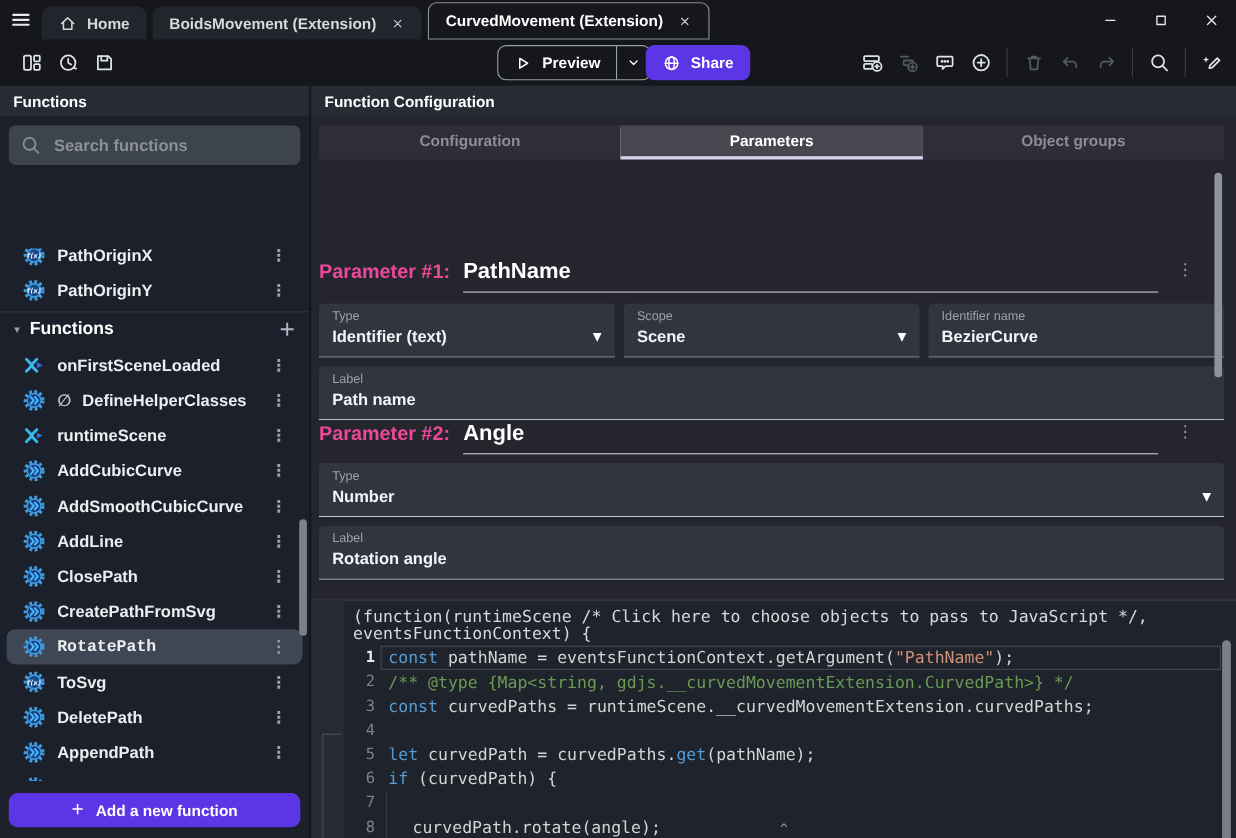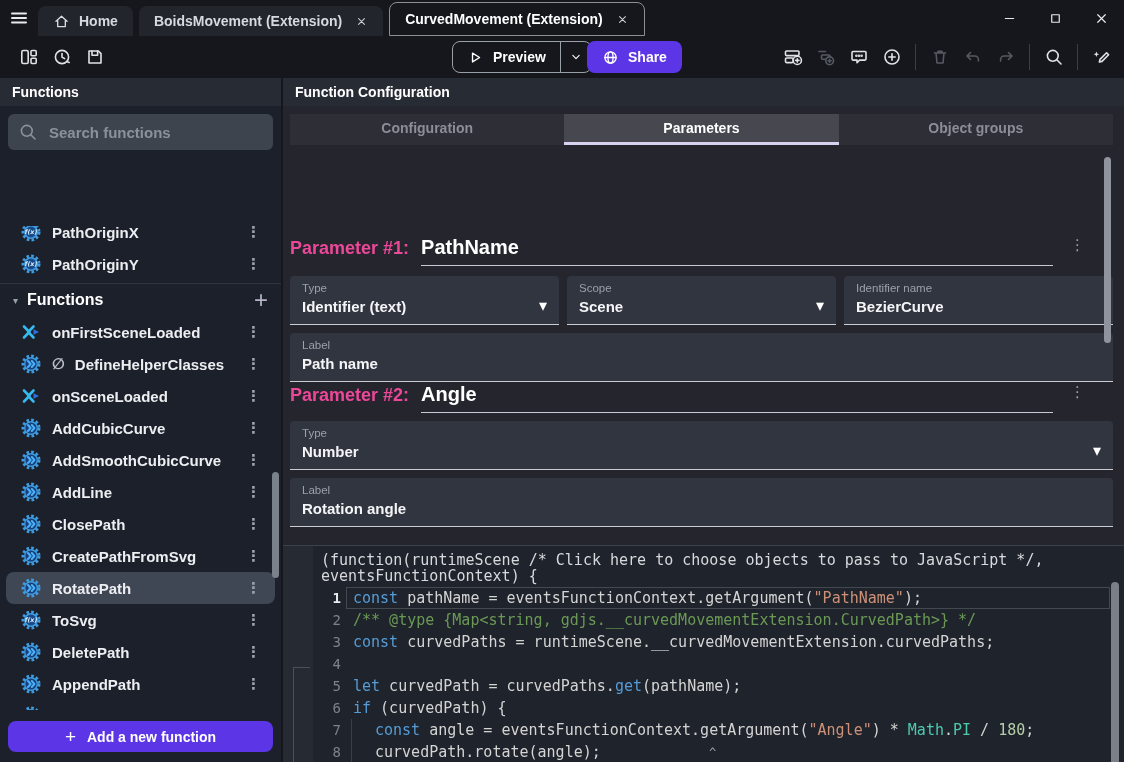"onSceneLoaded" span { text: onSceneLoaded -> runtimeScene }
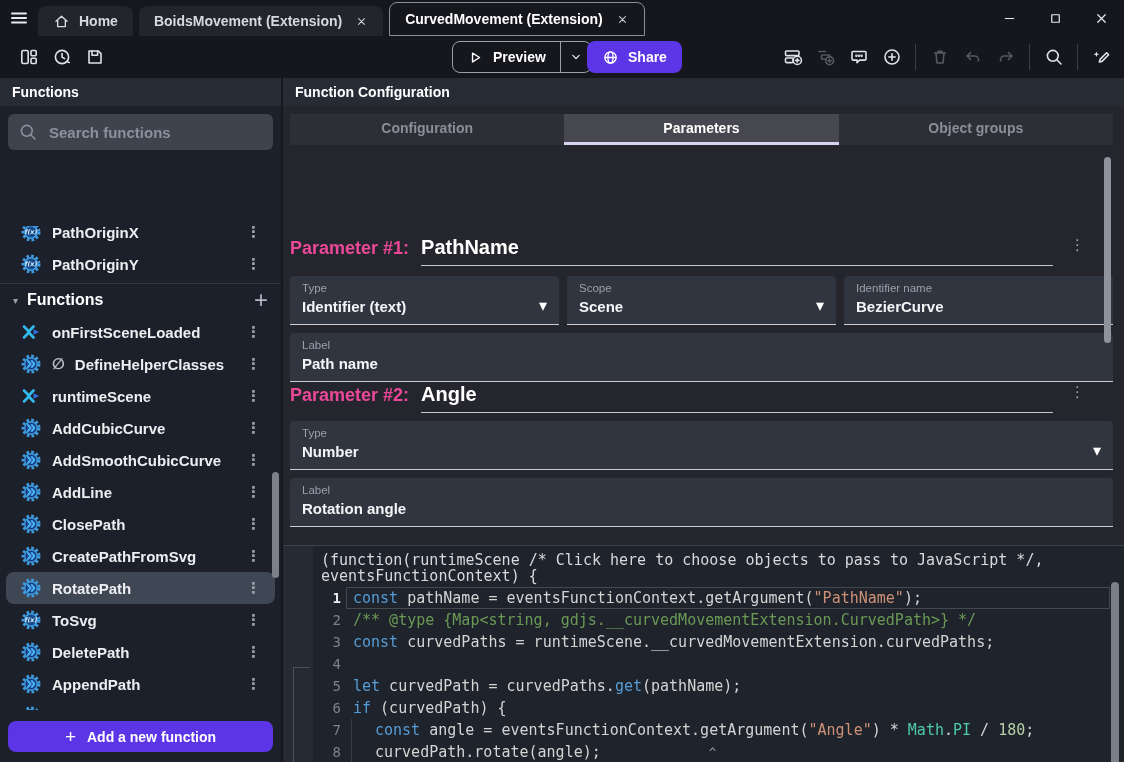"RotatePath" .fn-row.selected { font-family: none -> Liberation Mono, monospace }
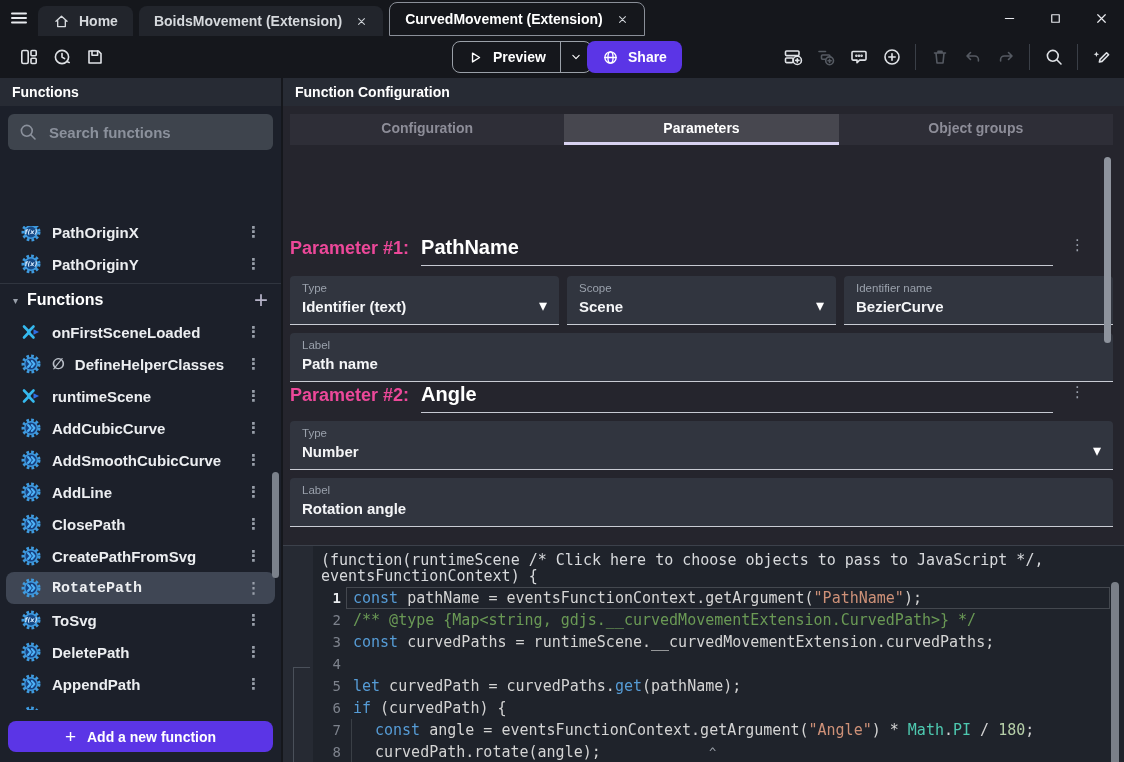"const angle =" span.ctext { html: <span><span>const</span><span> angle = eventsFunctionContext.getArgument(</span><span>"Angle"</span><span>) * </span><span>Math</span><span>.</span><span>PI</span><span> / </span><span>180</span><span>;</span></span> -> none }
